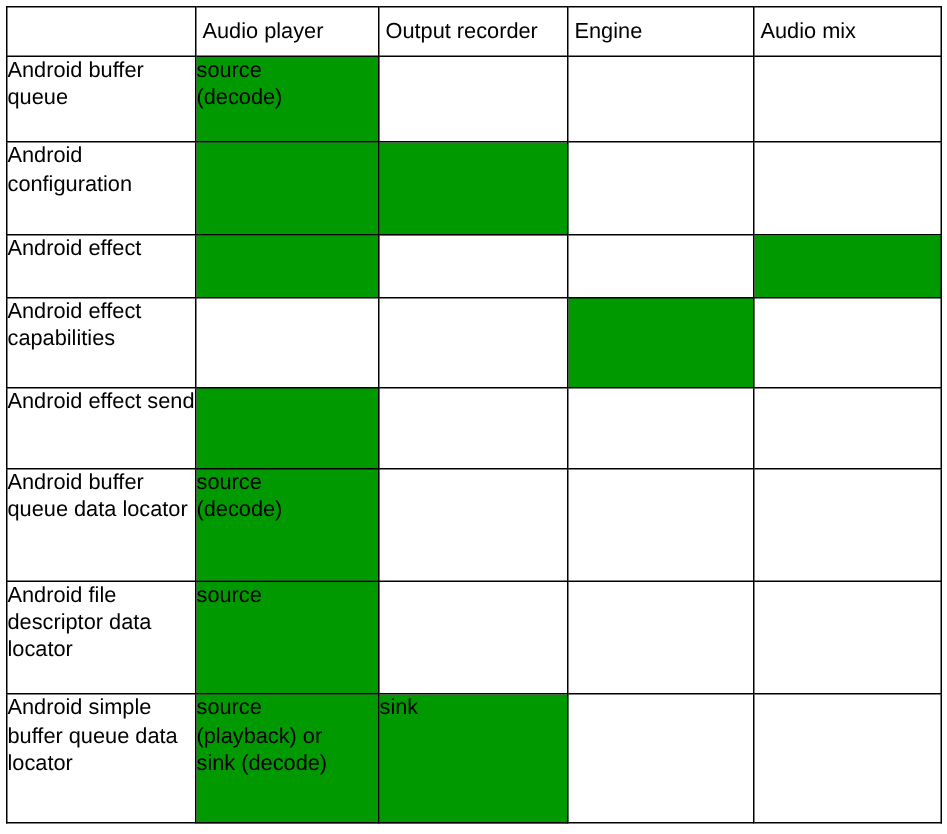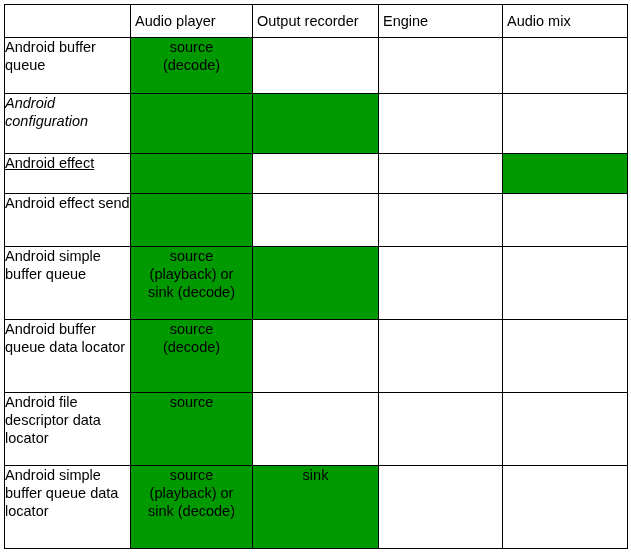"source" td.cell { text-align: center -> left }
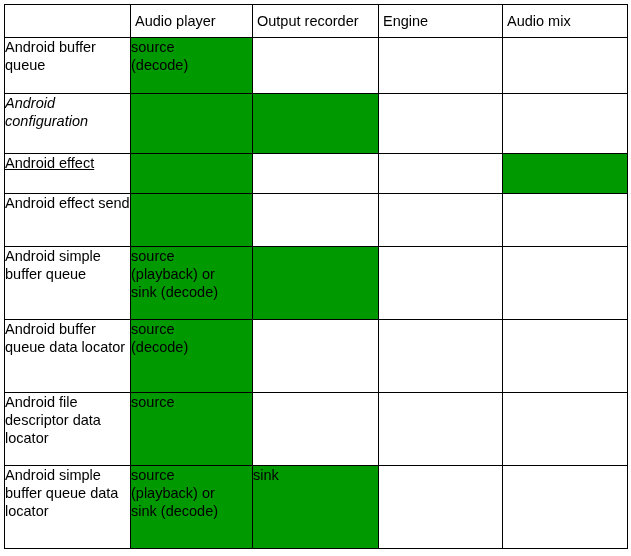"Android configuration" tr.r1 td { font-style: italic -> none }
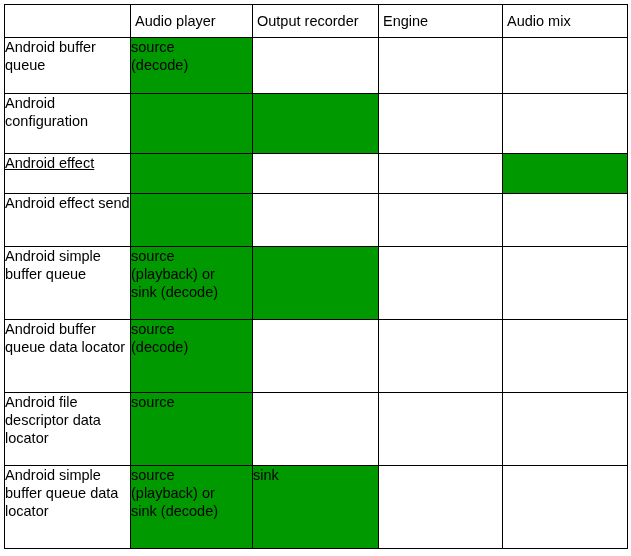"Android effect" tr.r2 td { text-decoration: underline -> none }
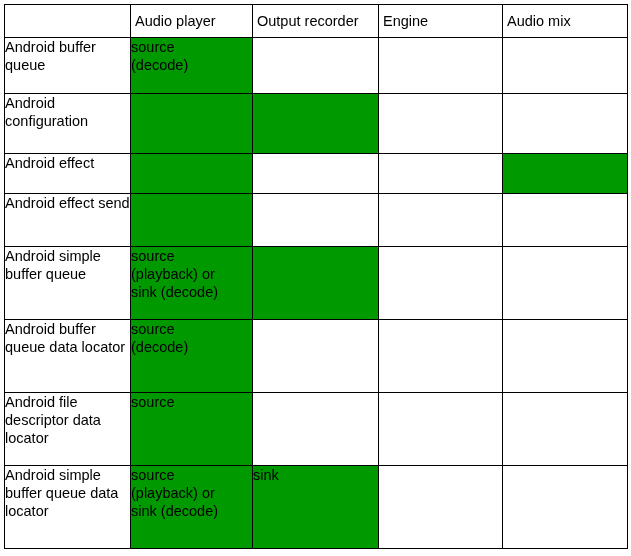"Android effect capabilities" tr.r3 { html: none -> <tr> <td>Android effect capabilities</td> <td> <span></span> </td> <td> <span></span> </td> <td> <span></span> </td> <td> <span></span> </td> </tr> }
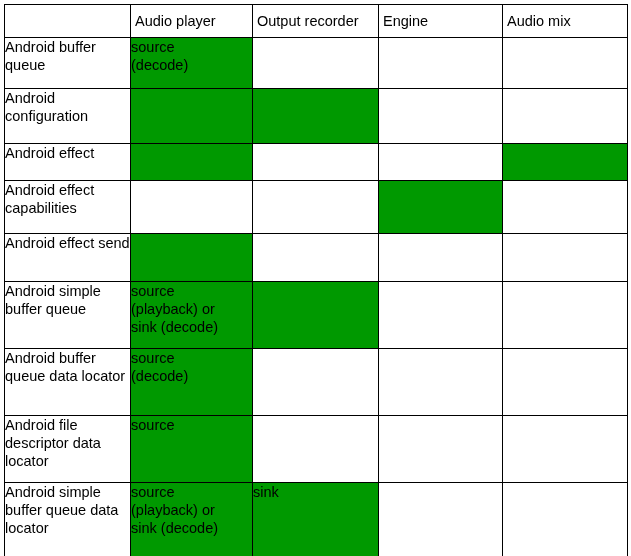"Android simple buffer queue" tr.r5 { html: <tr> <td>Android simple buffer queue</td> <td> <span>source (playback) or sink (decode)</span> </td> <td> <span></span> </td> <td> <span></span> </td> <td> <span></span> </td> </tr> -> none }
